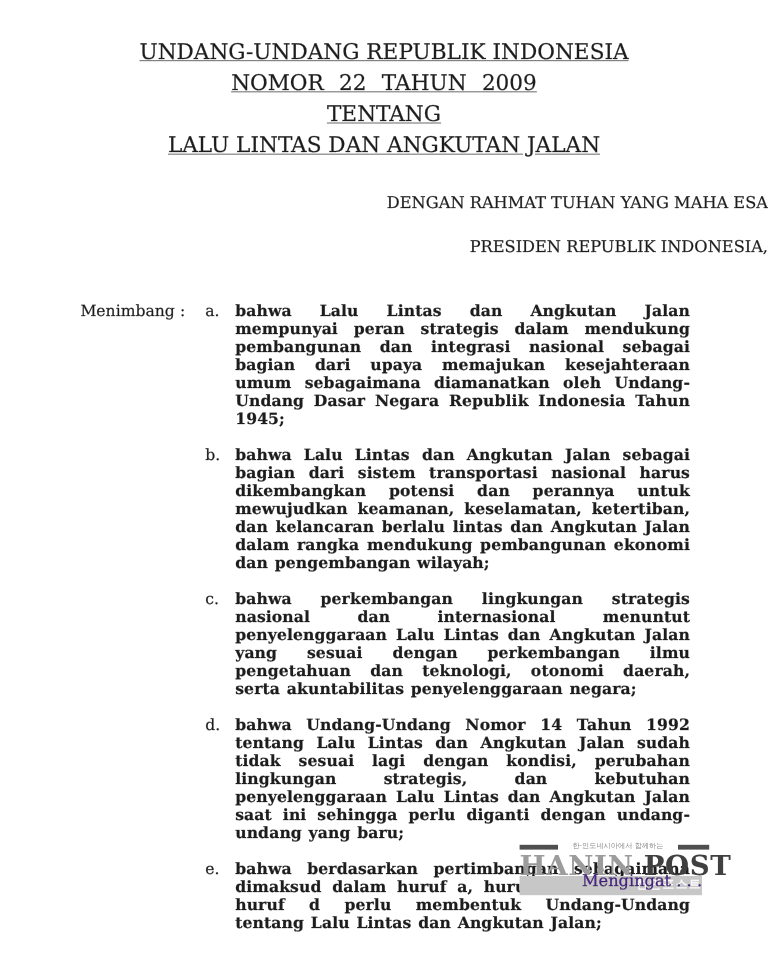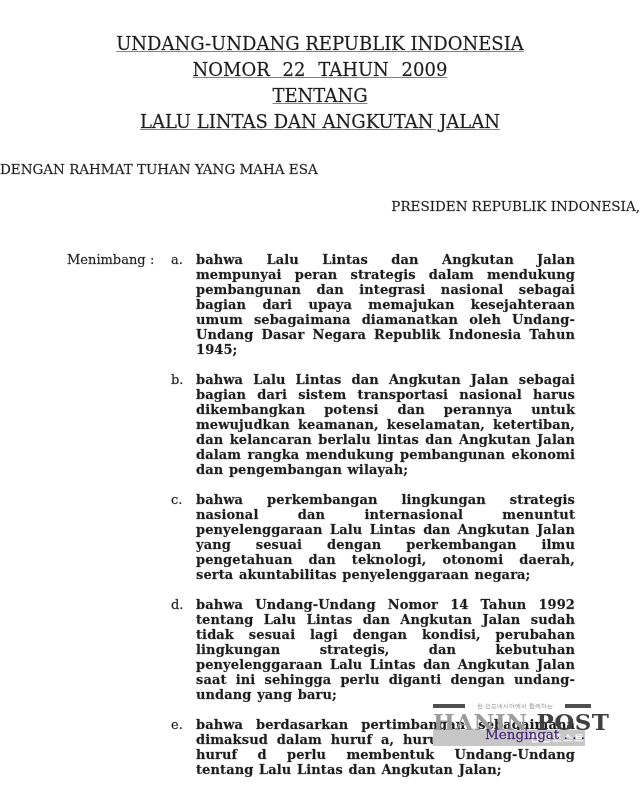"DENGAN RAHMAT TUHAN YANG MAHA" .motto { text-align: left -> right }
